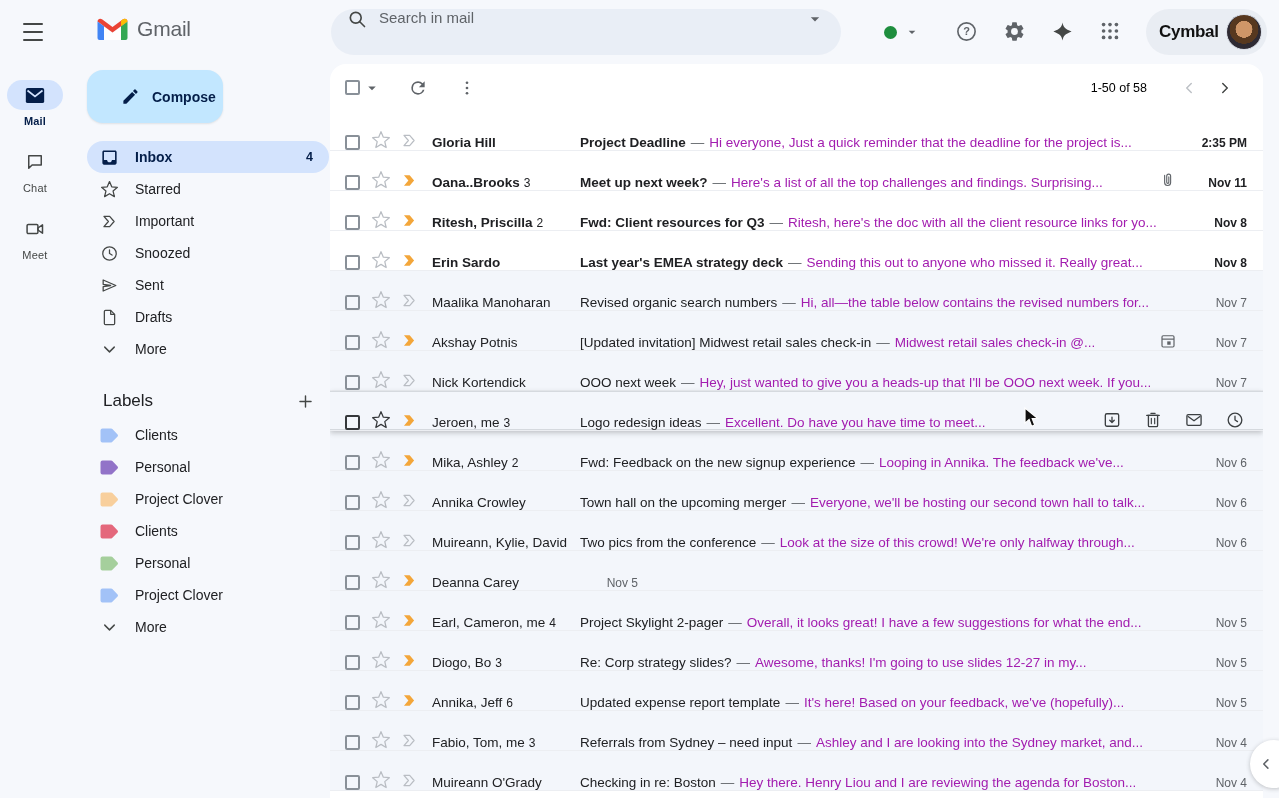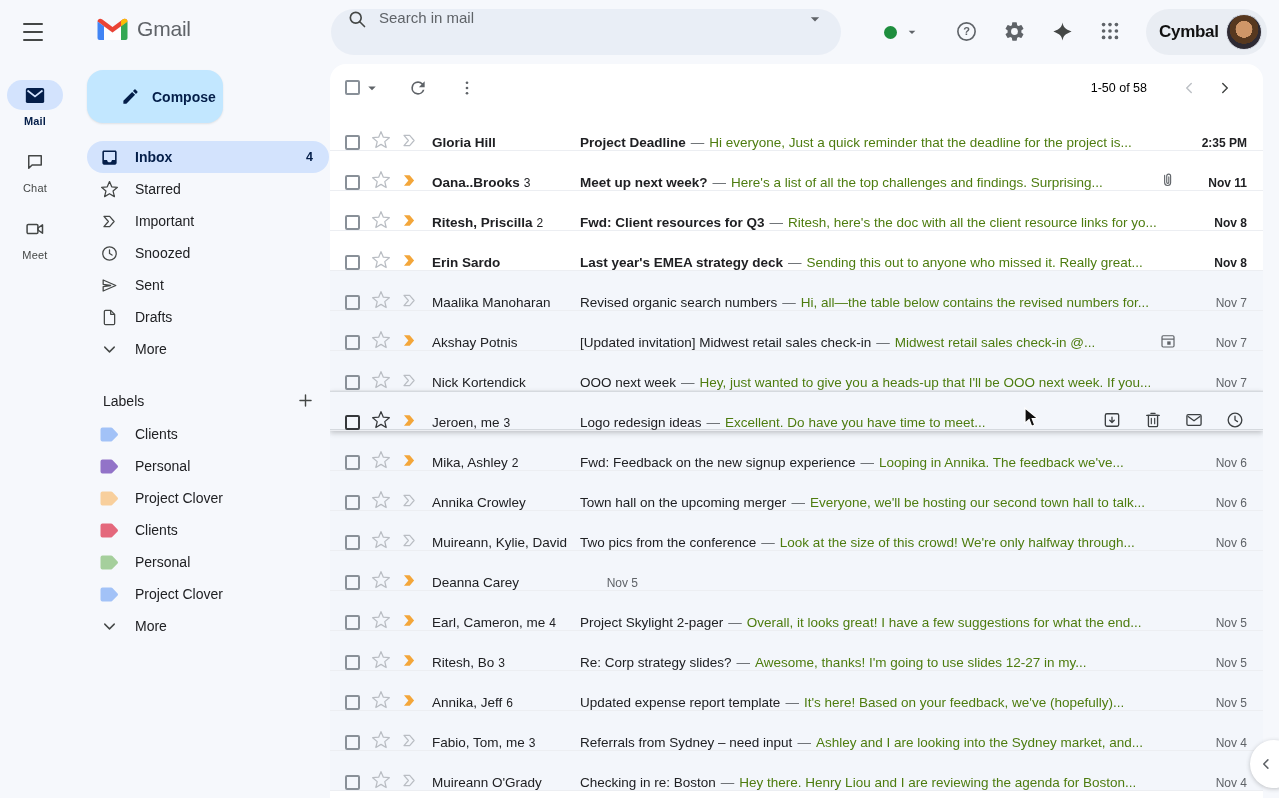"Hi everyone, Just a quick" .snippet { color: #4d7c0f -> #a21caf }
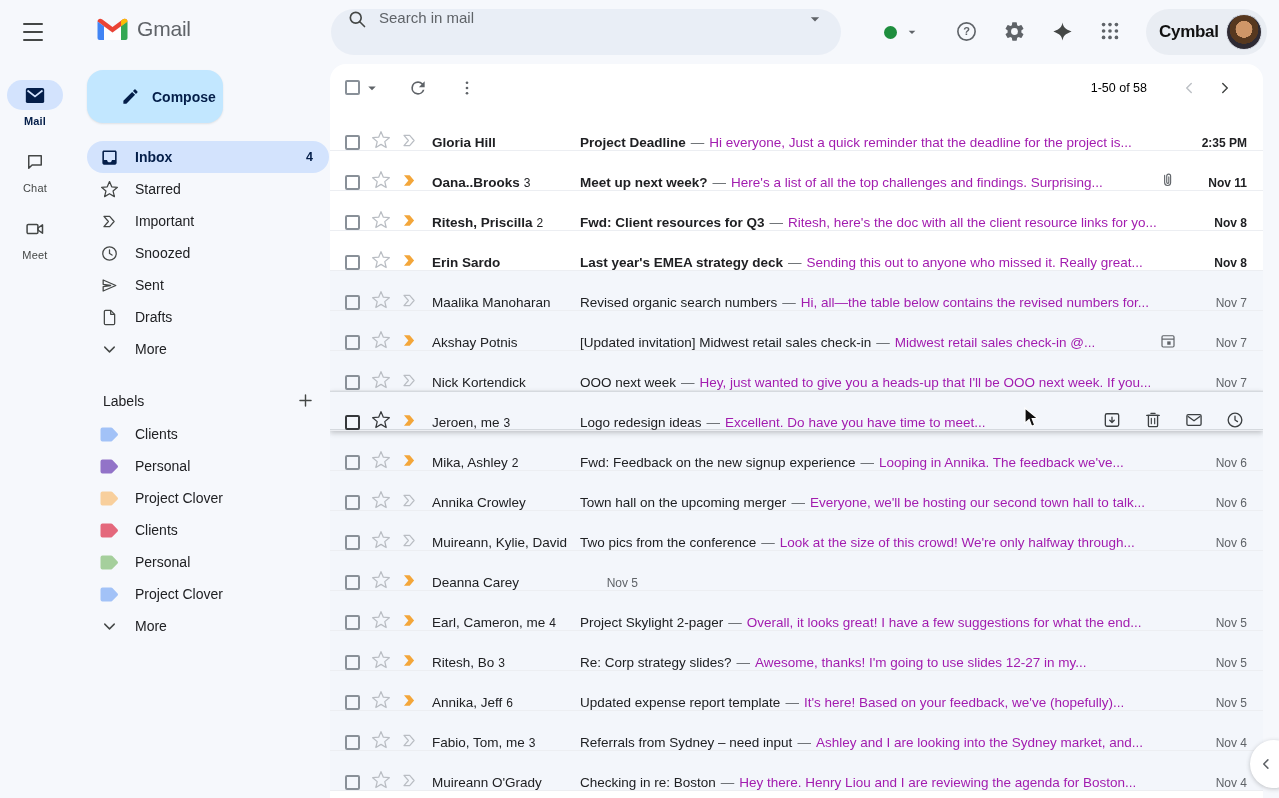"Labels" .labels-title { font-size: 14px -> 17px }
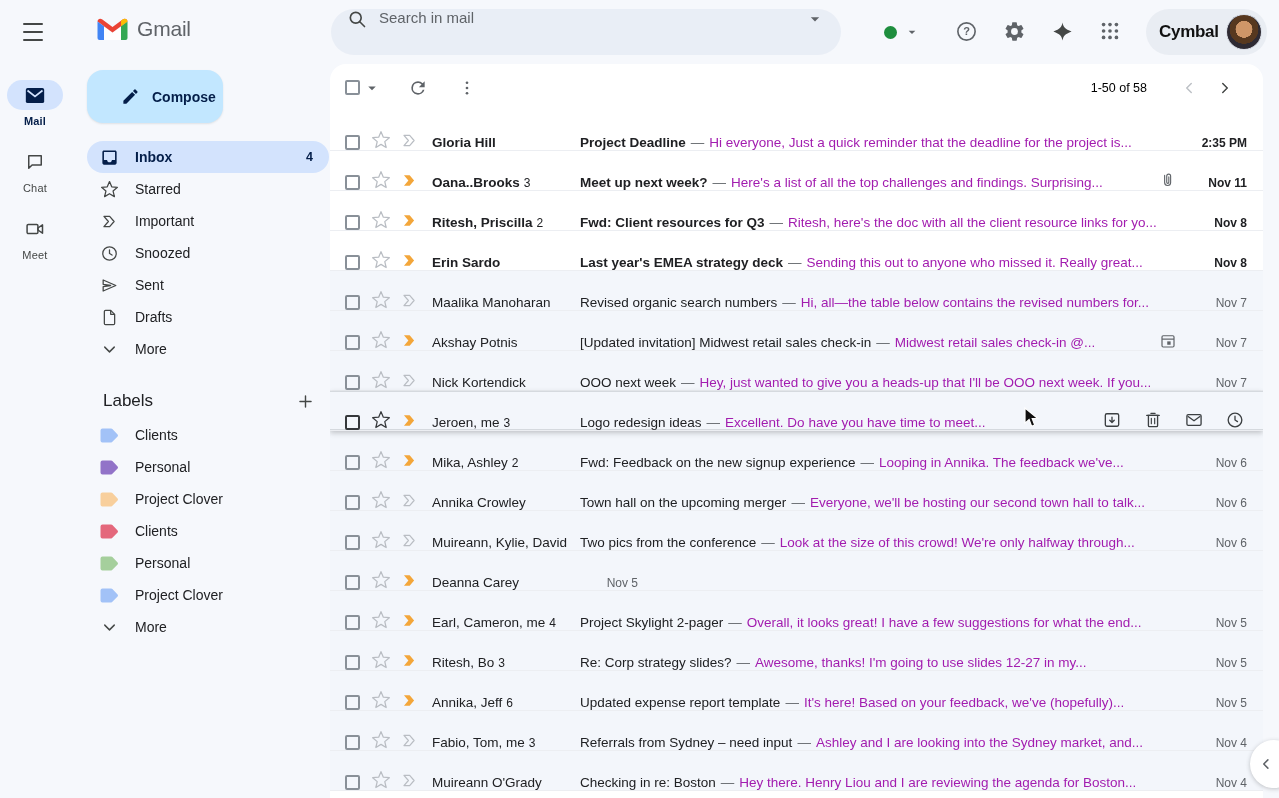"Ritesh, Bo" span.sname { text: Ritesh -> Diogo }
